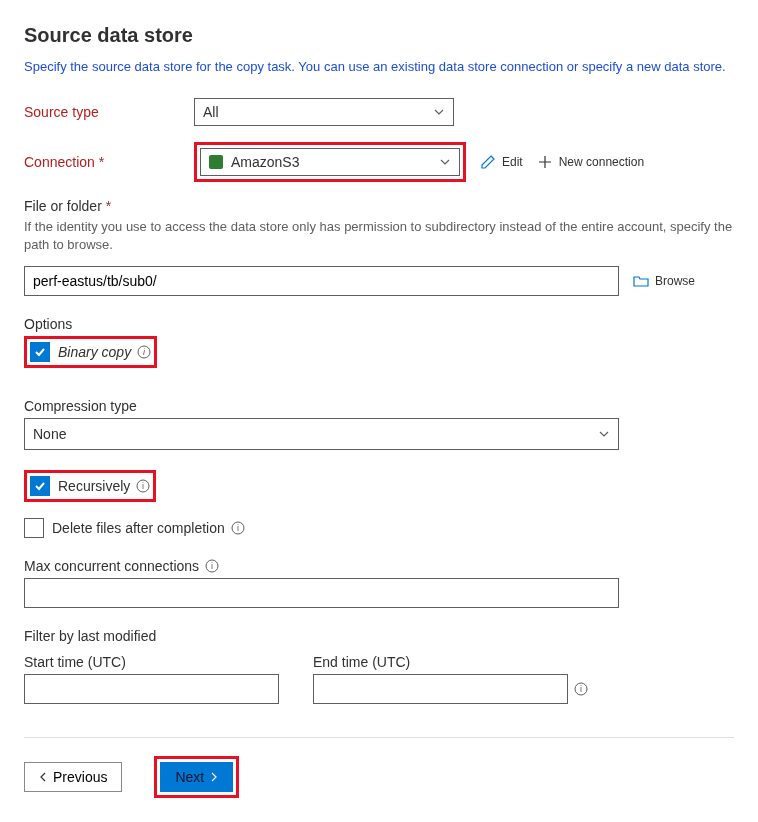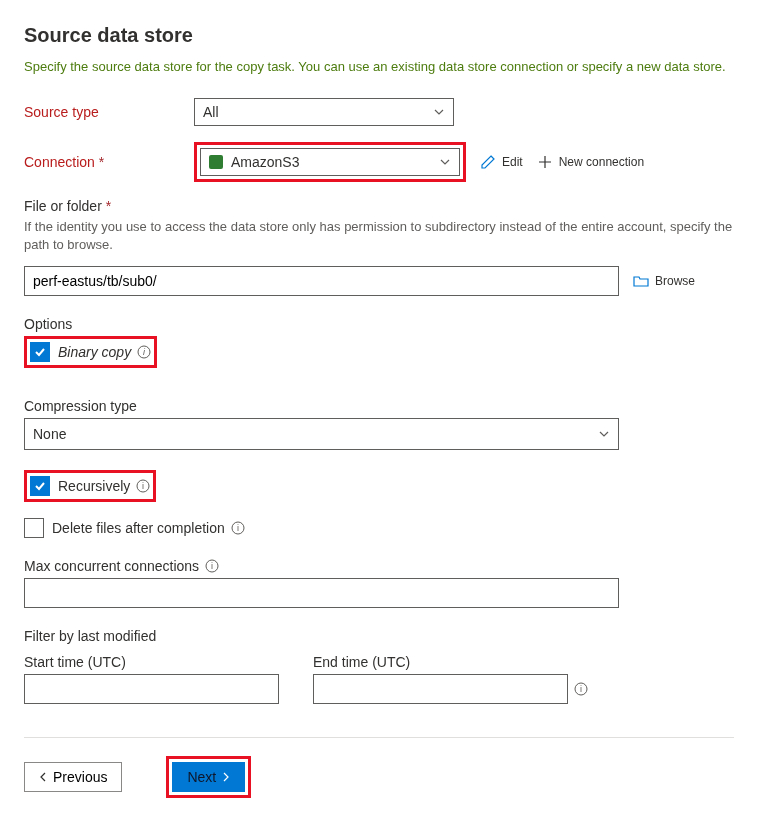"Specify the source data store" .subtitle { color: #4d7c0f -> #1d4ed8 }
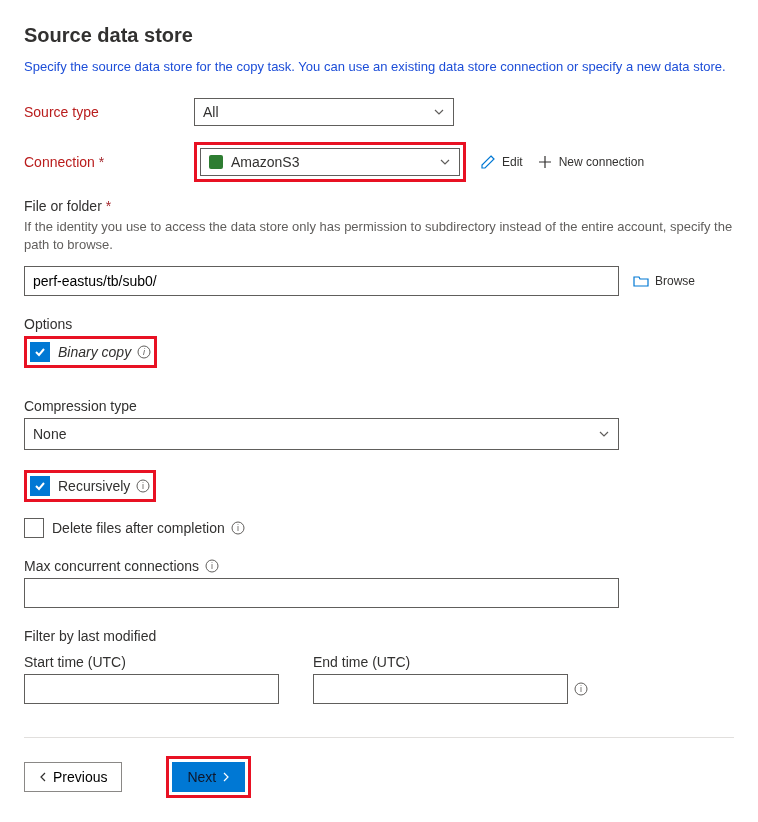"Previous" .footer { gap: 44px -> 32px }
